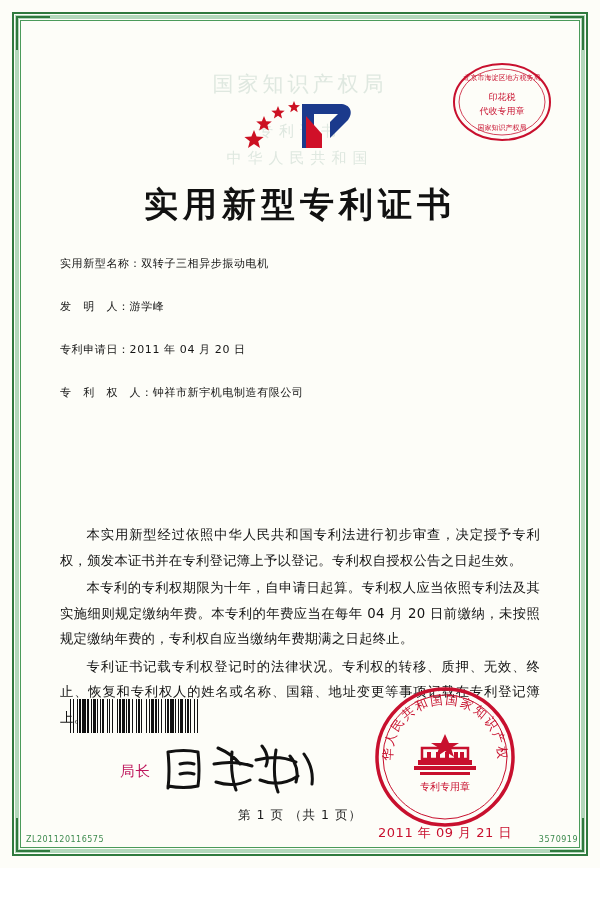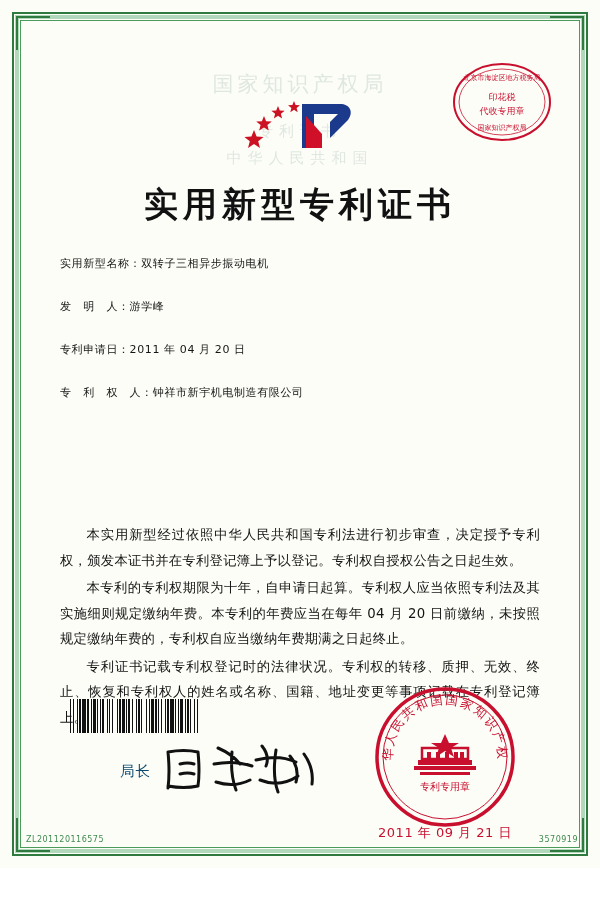"局长" .director-line { color: #0c4a6e -> #be185d }
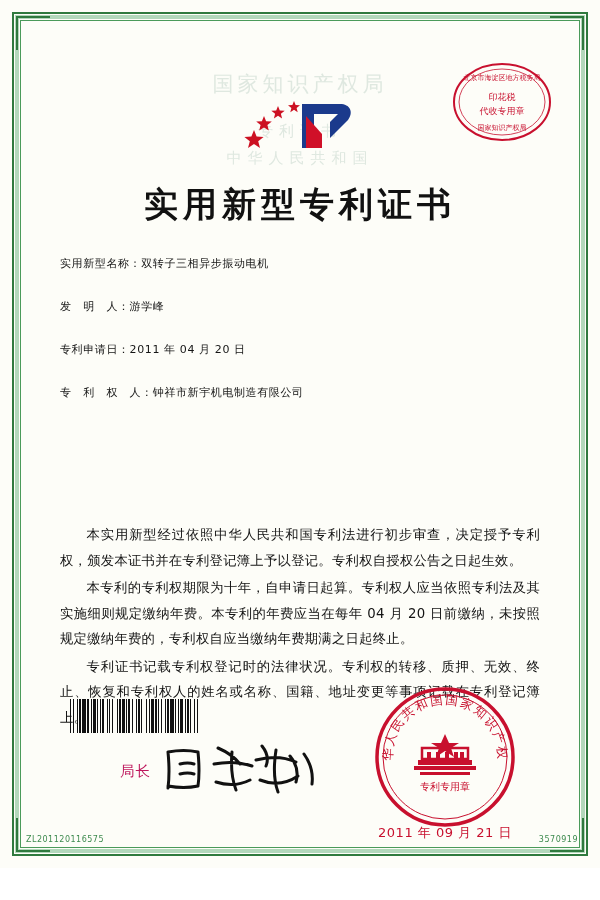"第 1 页 （共 1" div.footer { html: none -> <div>第 1 页 （共 1 页）</div> }
